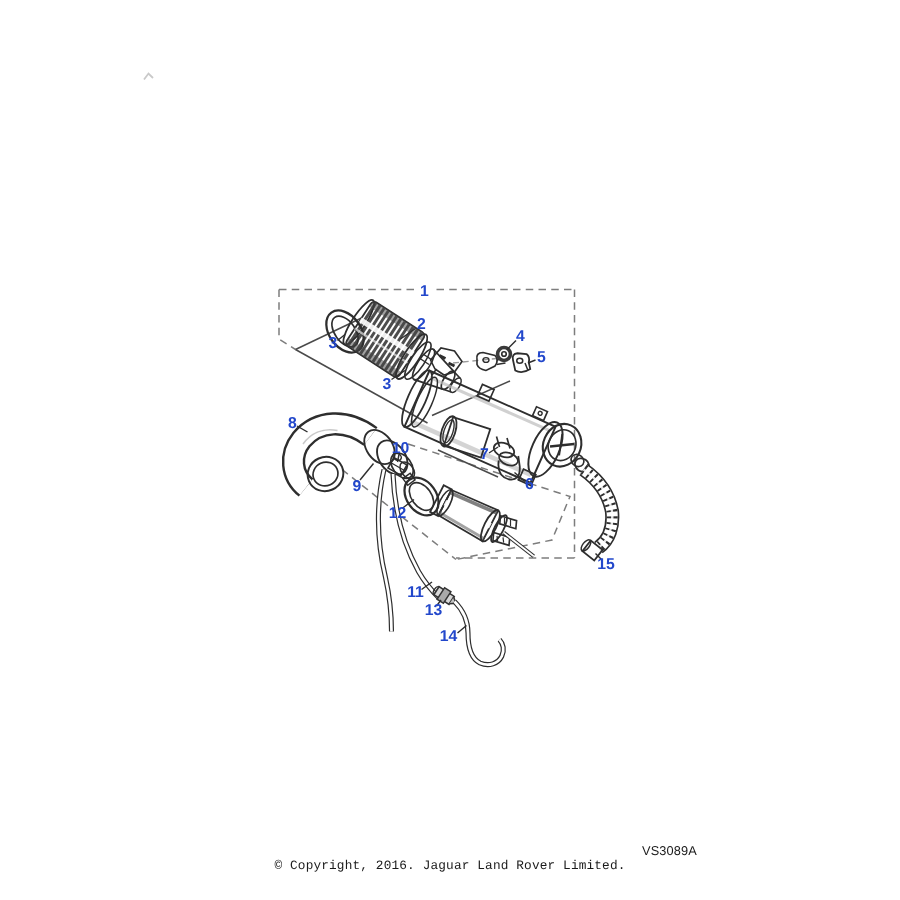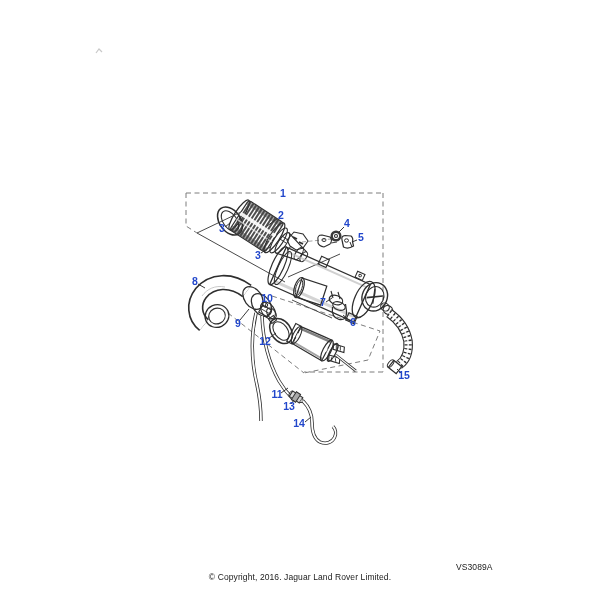"VS3089A" #diagram-code { margin-left: 28px -> none }
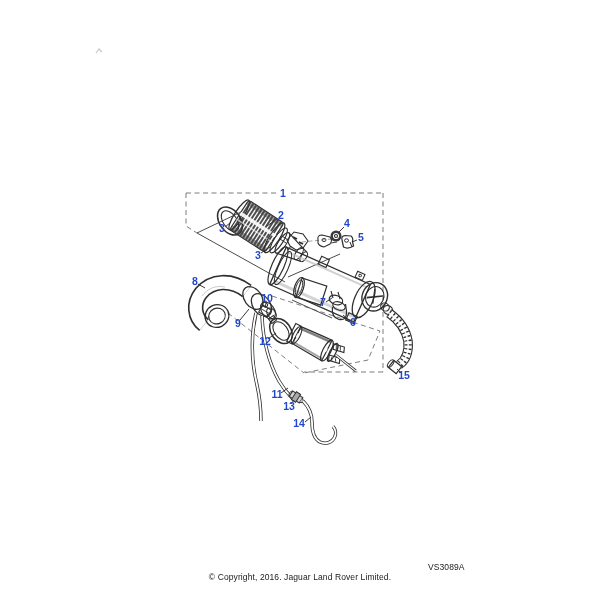"© Copyright, 2016. Jaguar Land" #copyright-line { font-family: none -> Liberation Mono, monospace }
